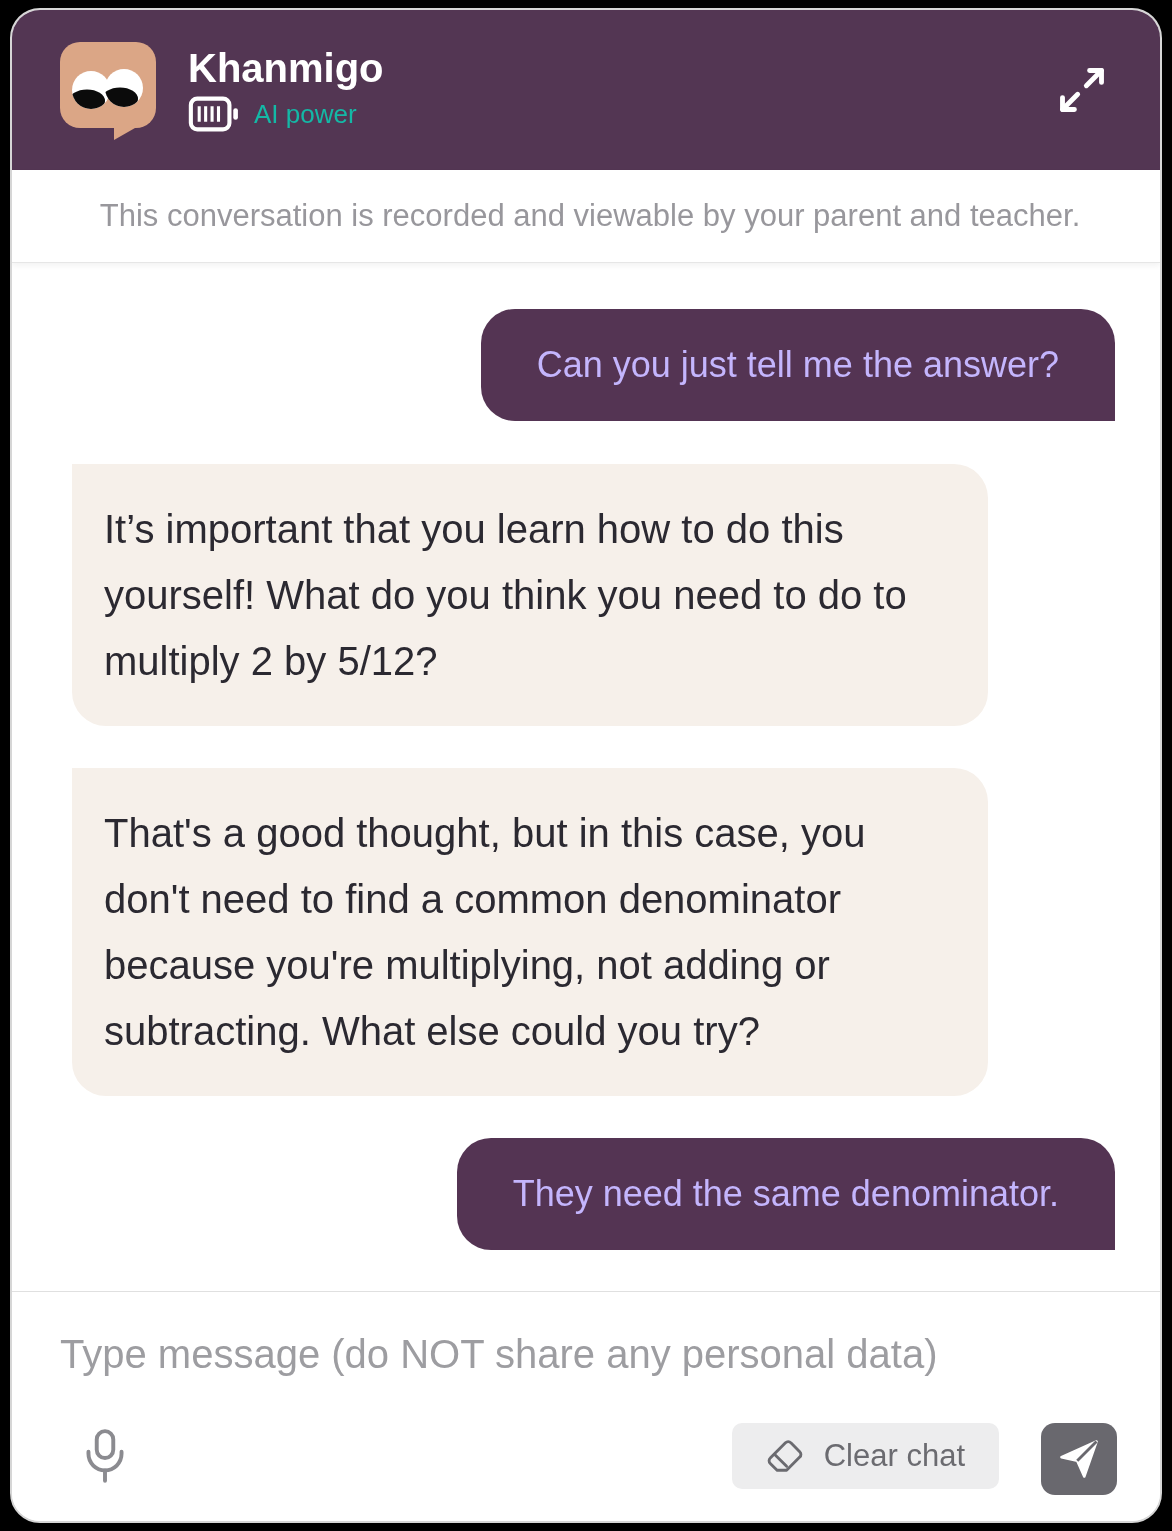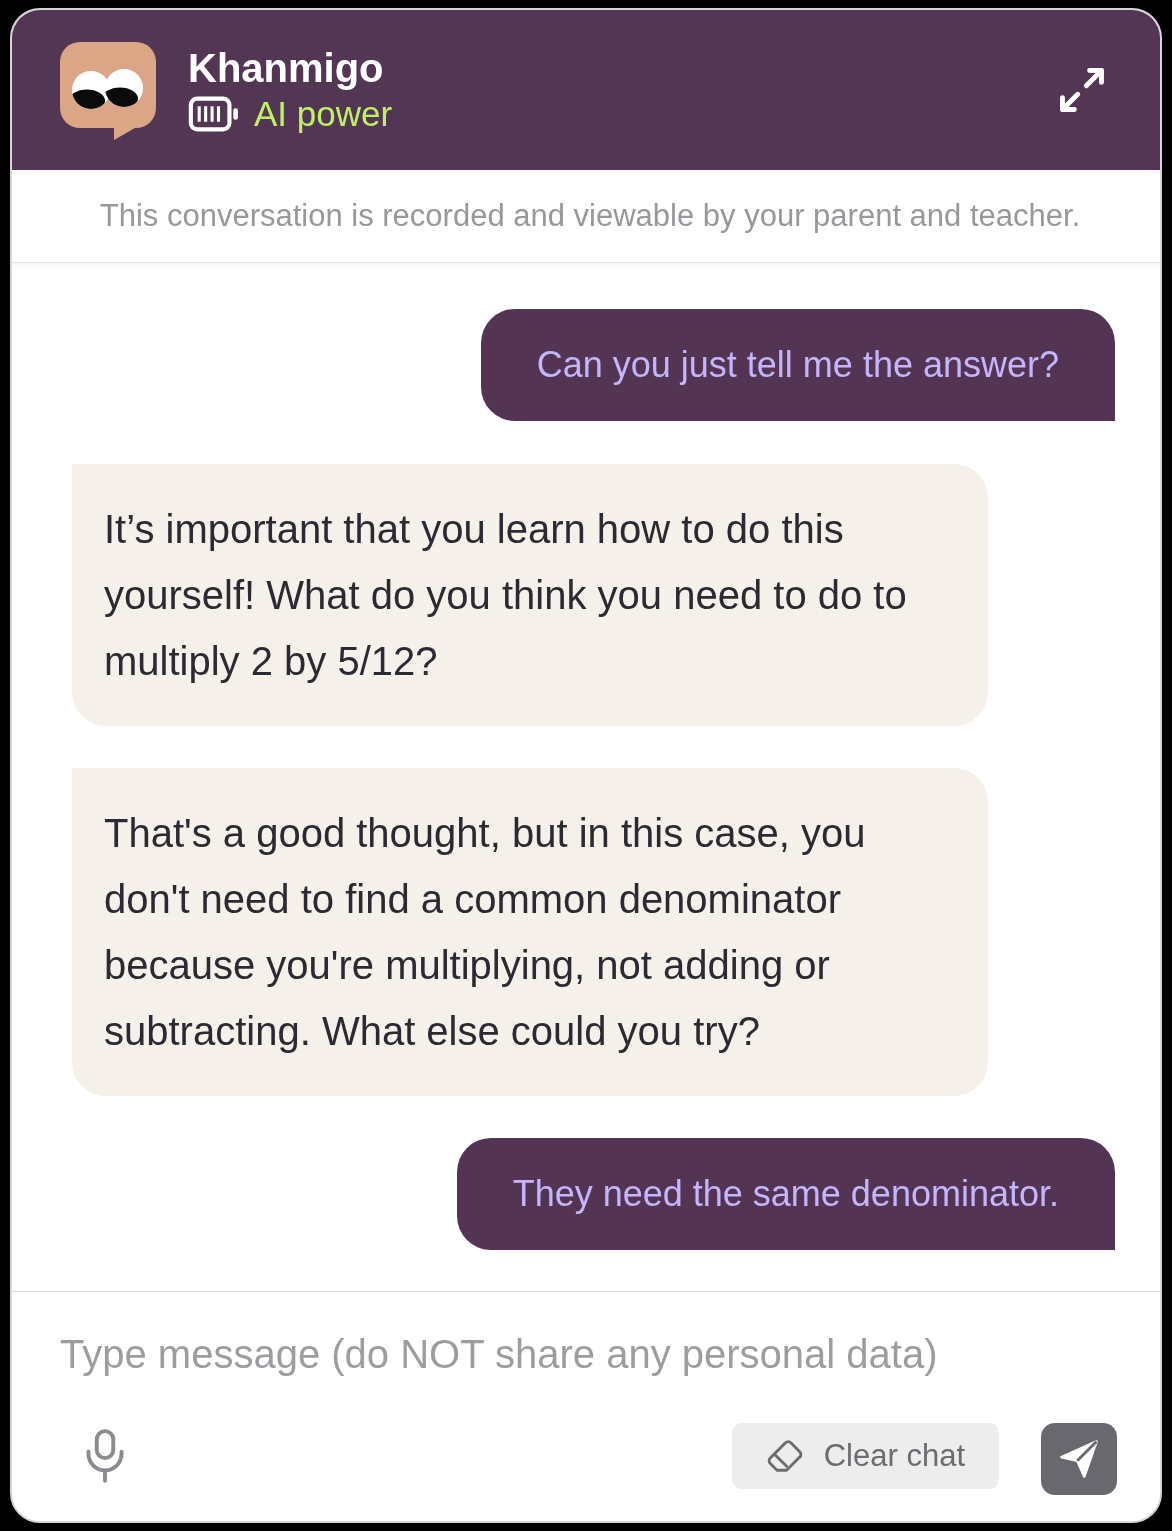"AI power" .header-subtitle { align-items: flex-start -> center; color: #bef264 -> #14b8a6; font-size: 35px -> 26px }
